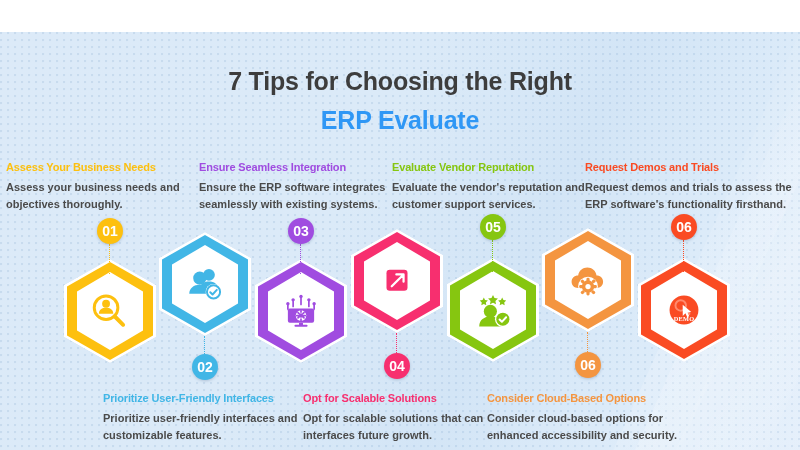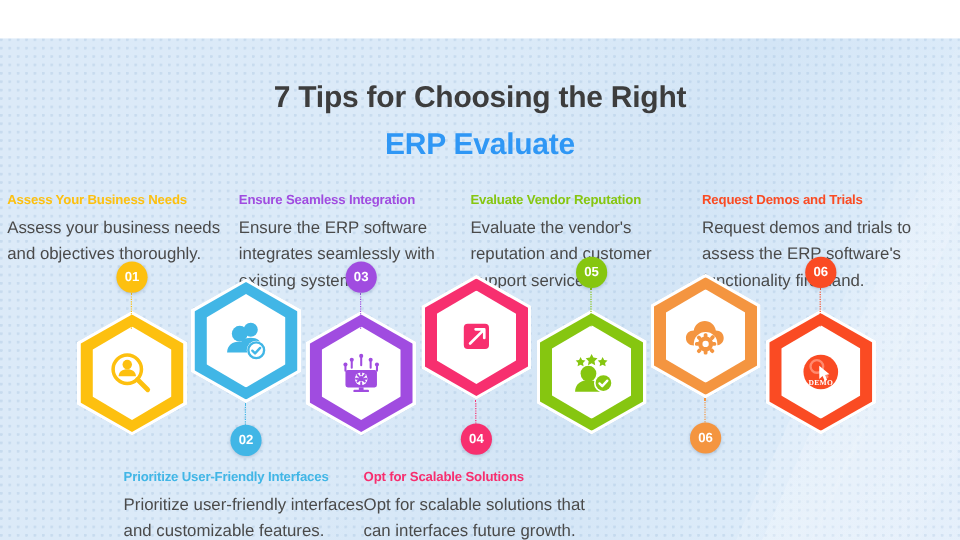"Assess your business needs and" .tip-body { font-size: 14px -> 11px; font-weight: none -> bold }
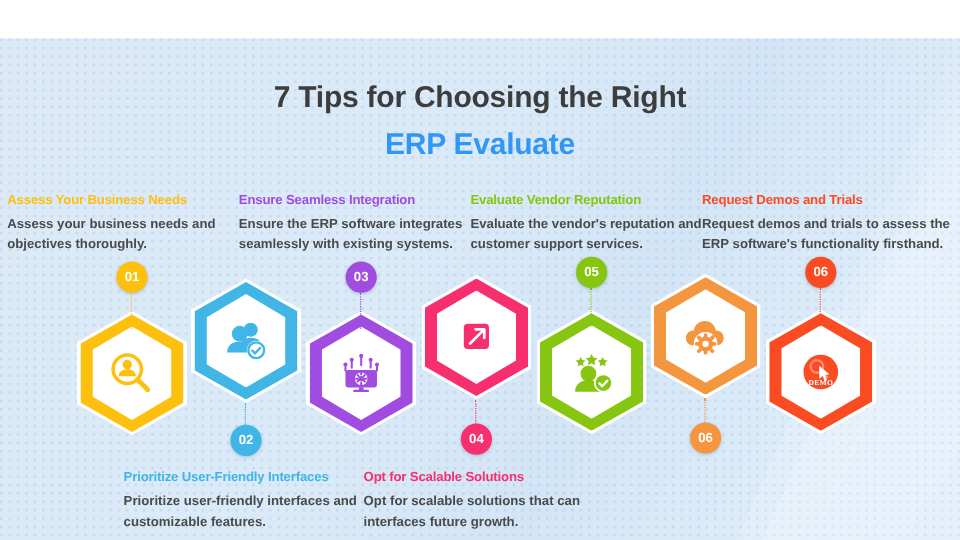"01" .badge { font-size: 11px -> 14px }
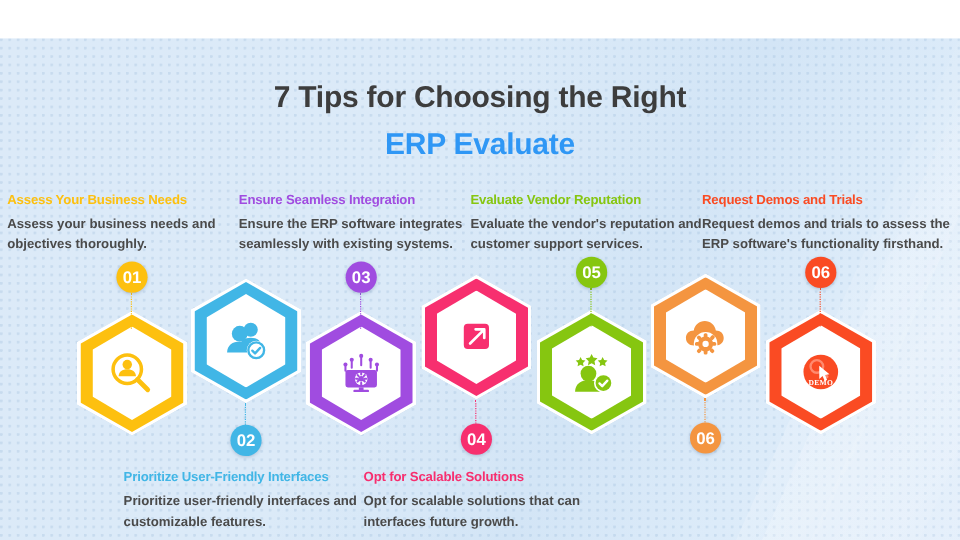"Consider Cloud-Based Options" div.tipblock { html: none -> <div> <div>Consider Cloud-Based Options</div> <div>Consider cloud-based options for enhanced accessibility and security.</div> </div> }
